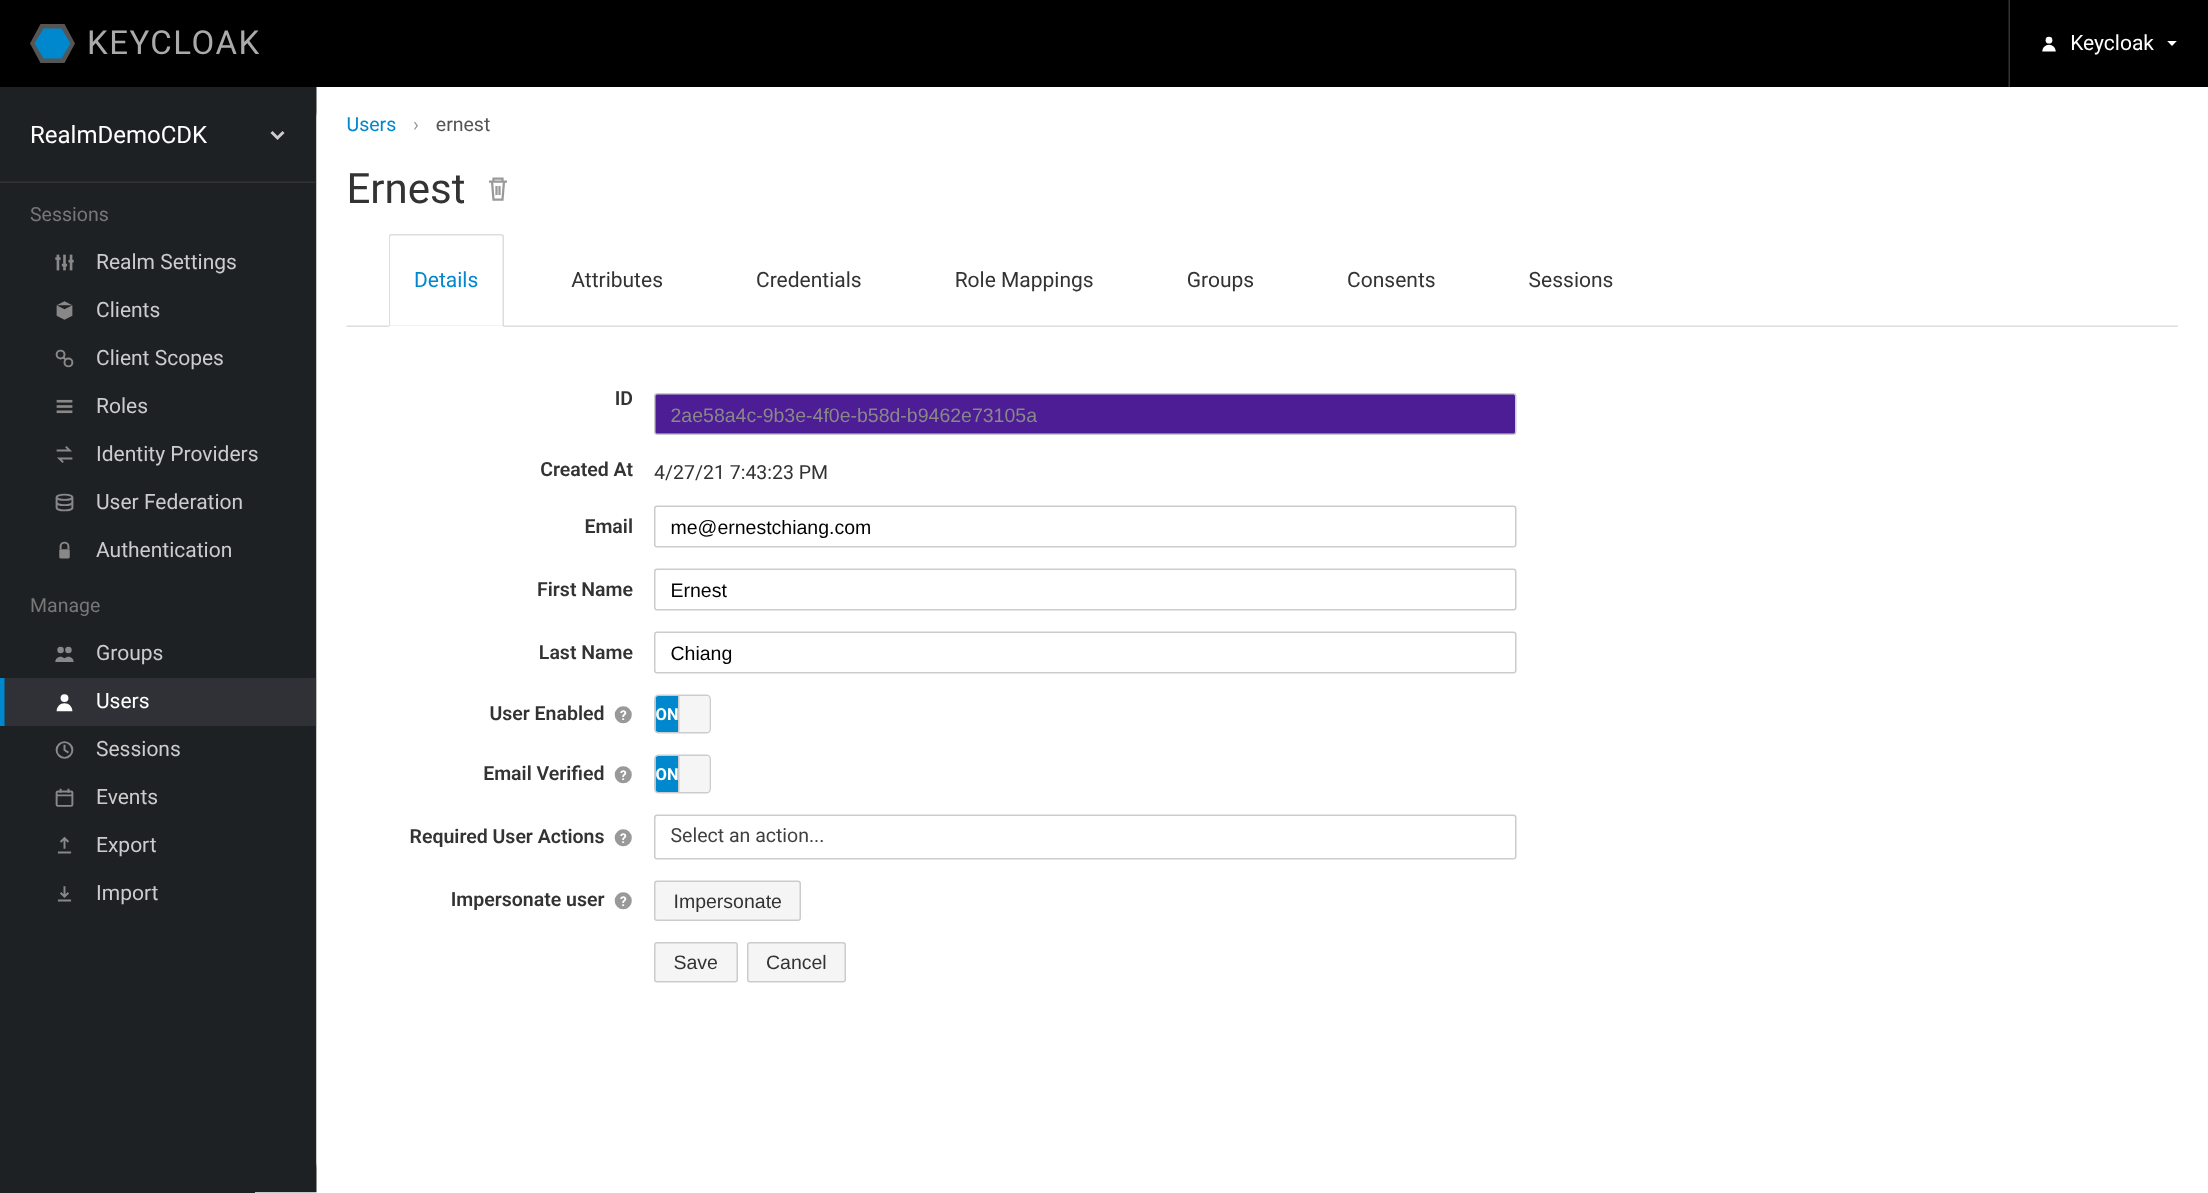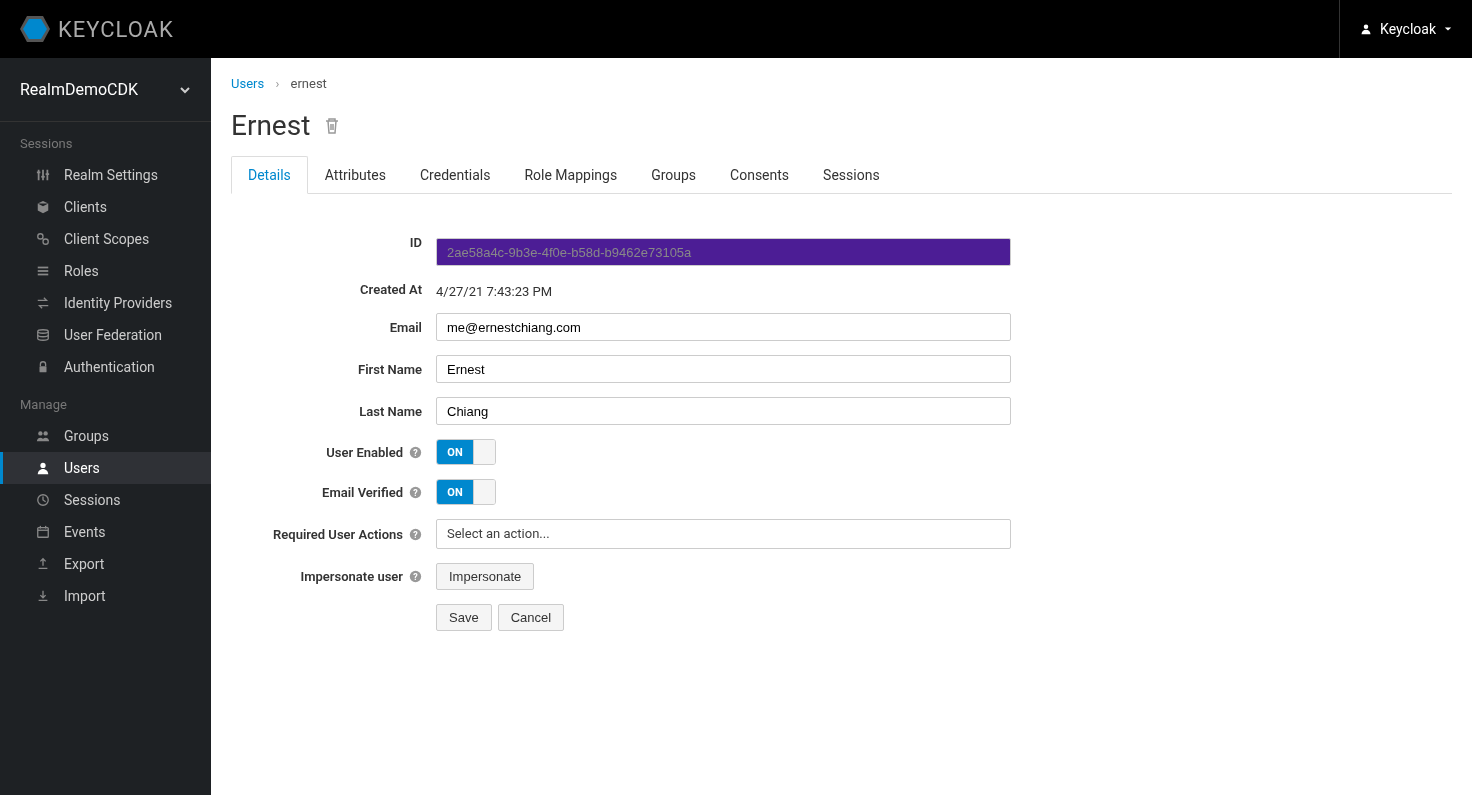"Details" .tab { margin-left: none -> 28px; padding: 10px 16px -> 22px 16px }
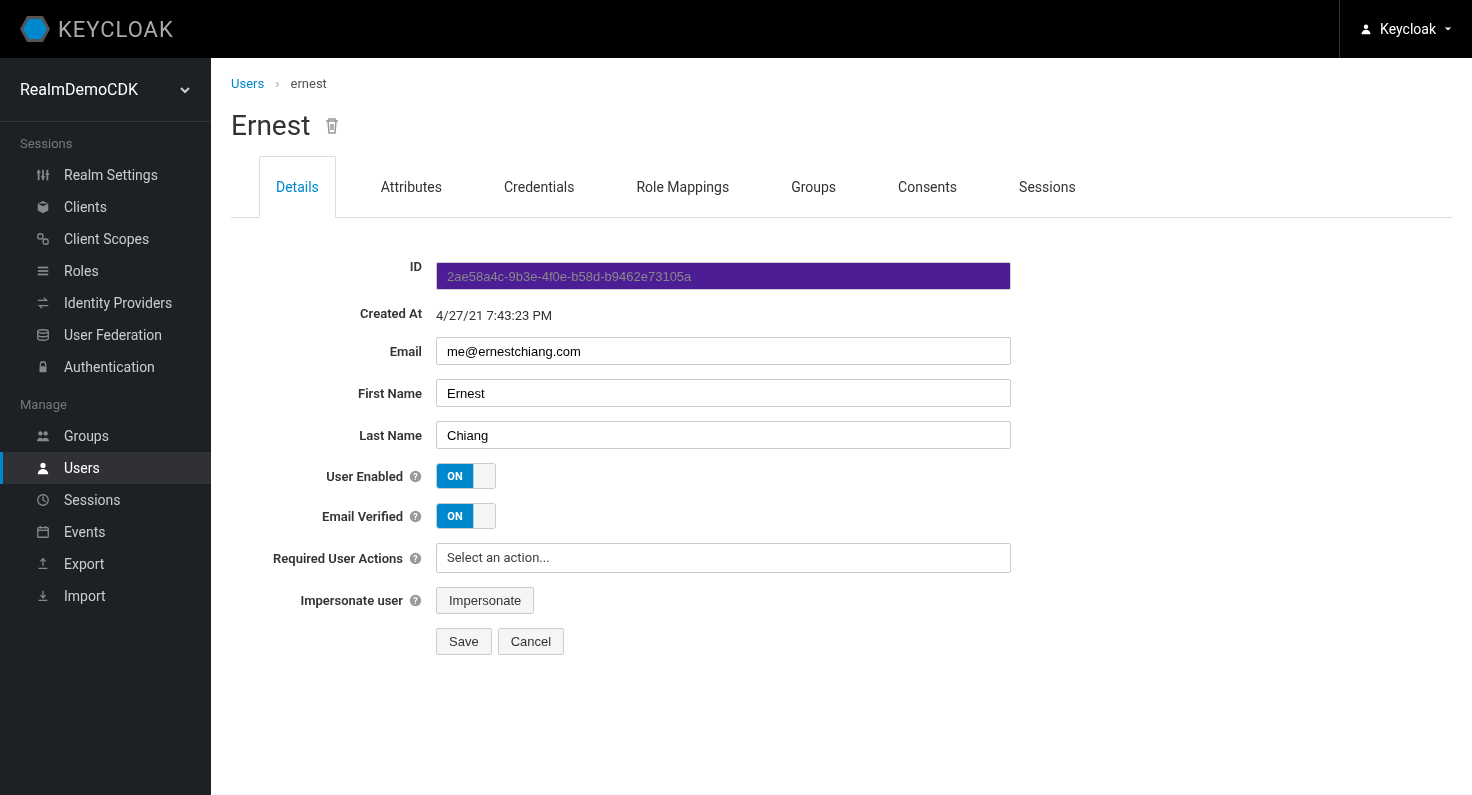"ON" .toggle { width: 60px -> 38px }
